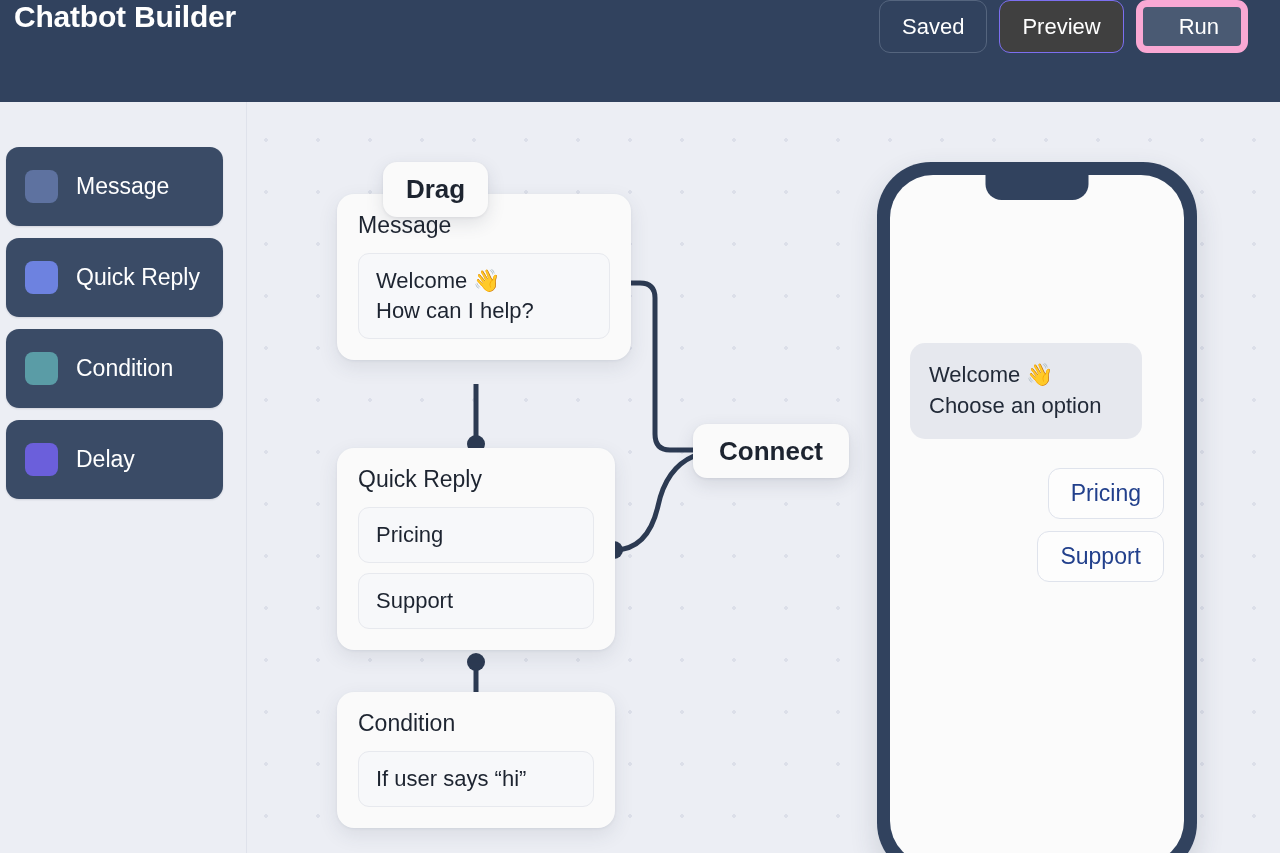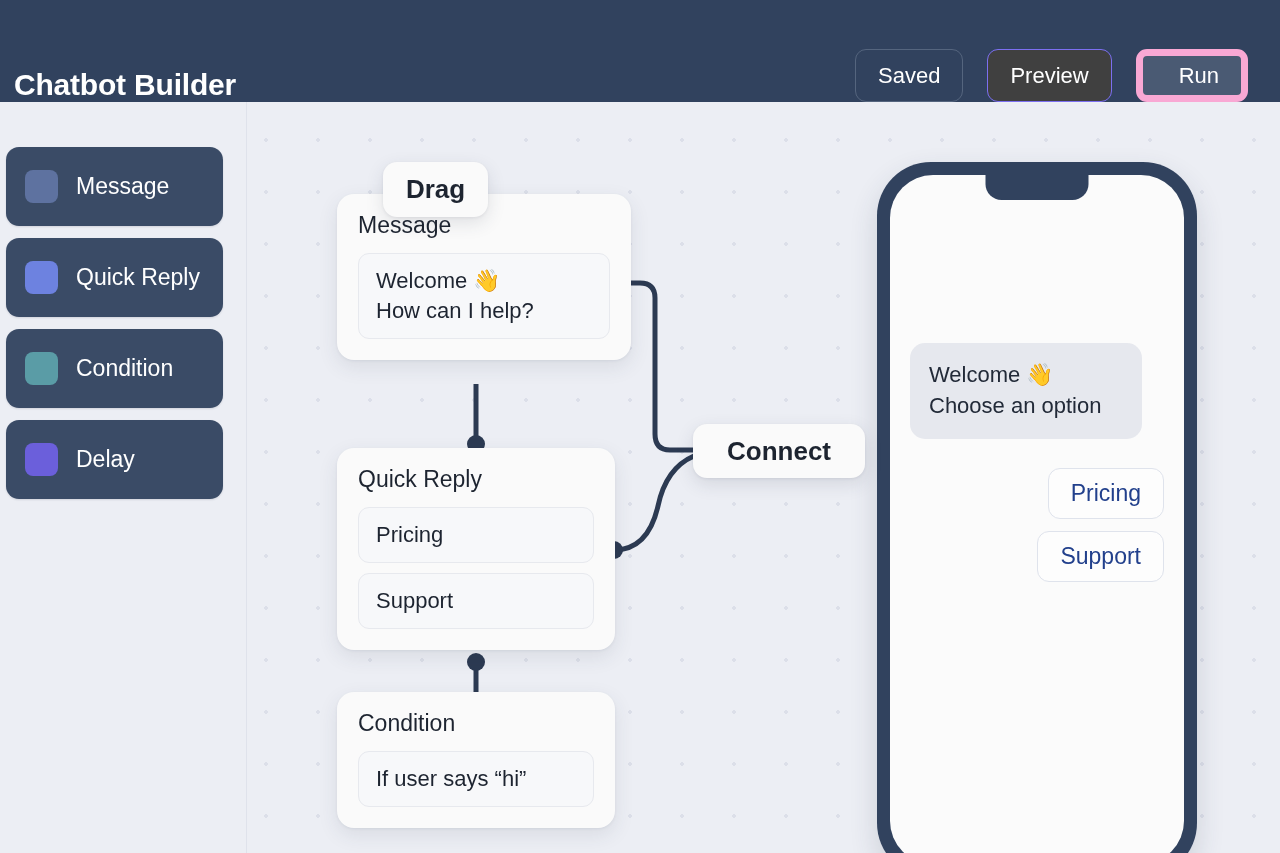"Chatbot Builder" #app-header { align-items: flex-end -> flex-start }
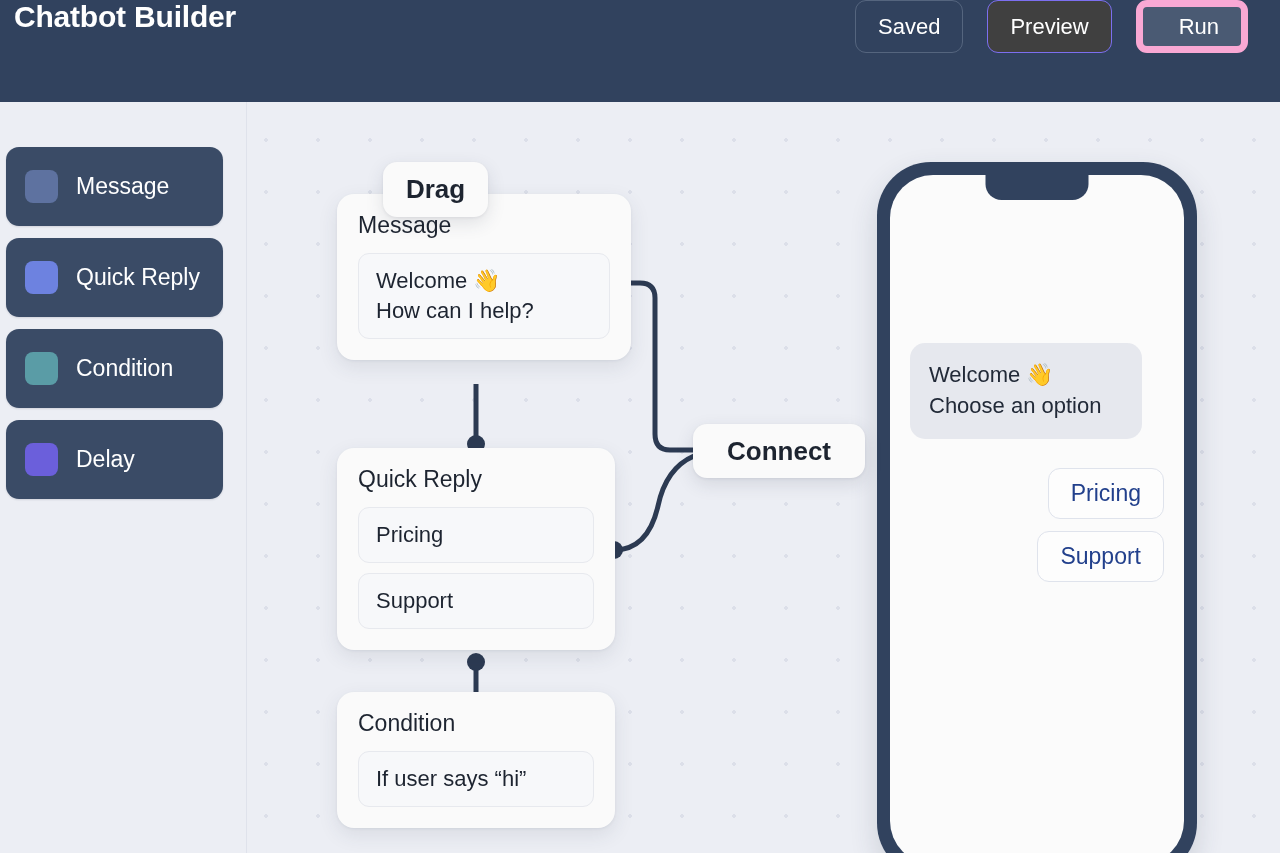"Saved" #header-actions { gap: 24px -> 12px }
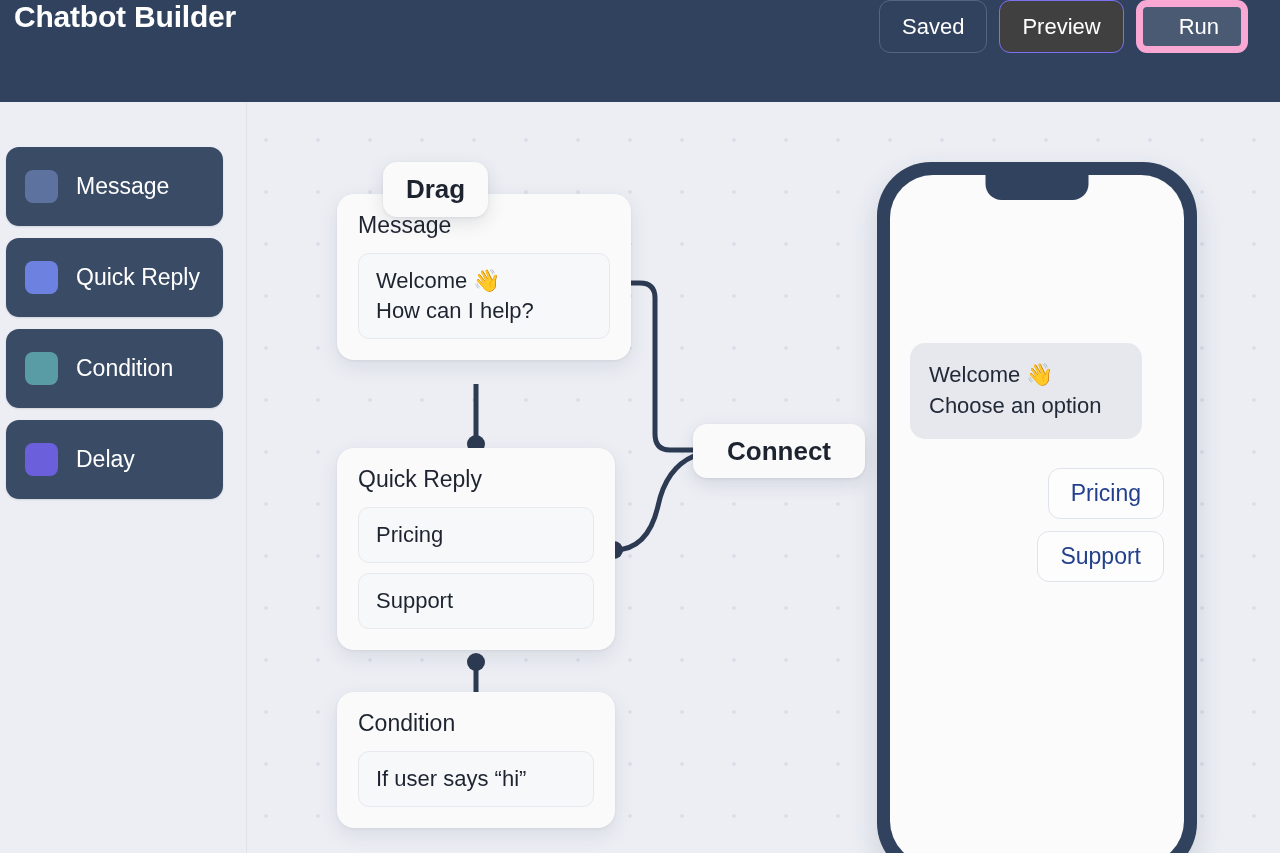"Connect" #chip-connect { width: 172px -> 156px }
